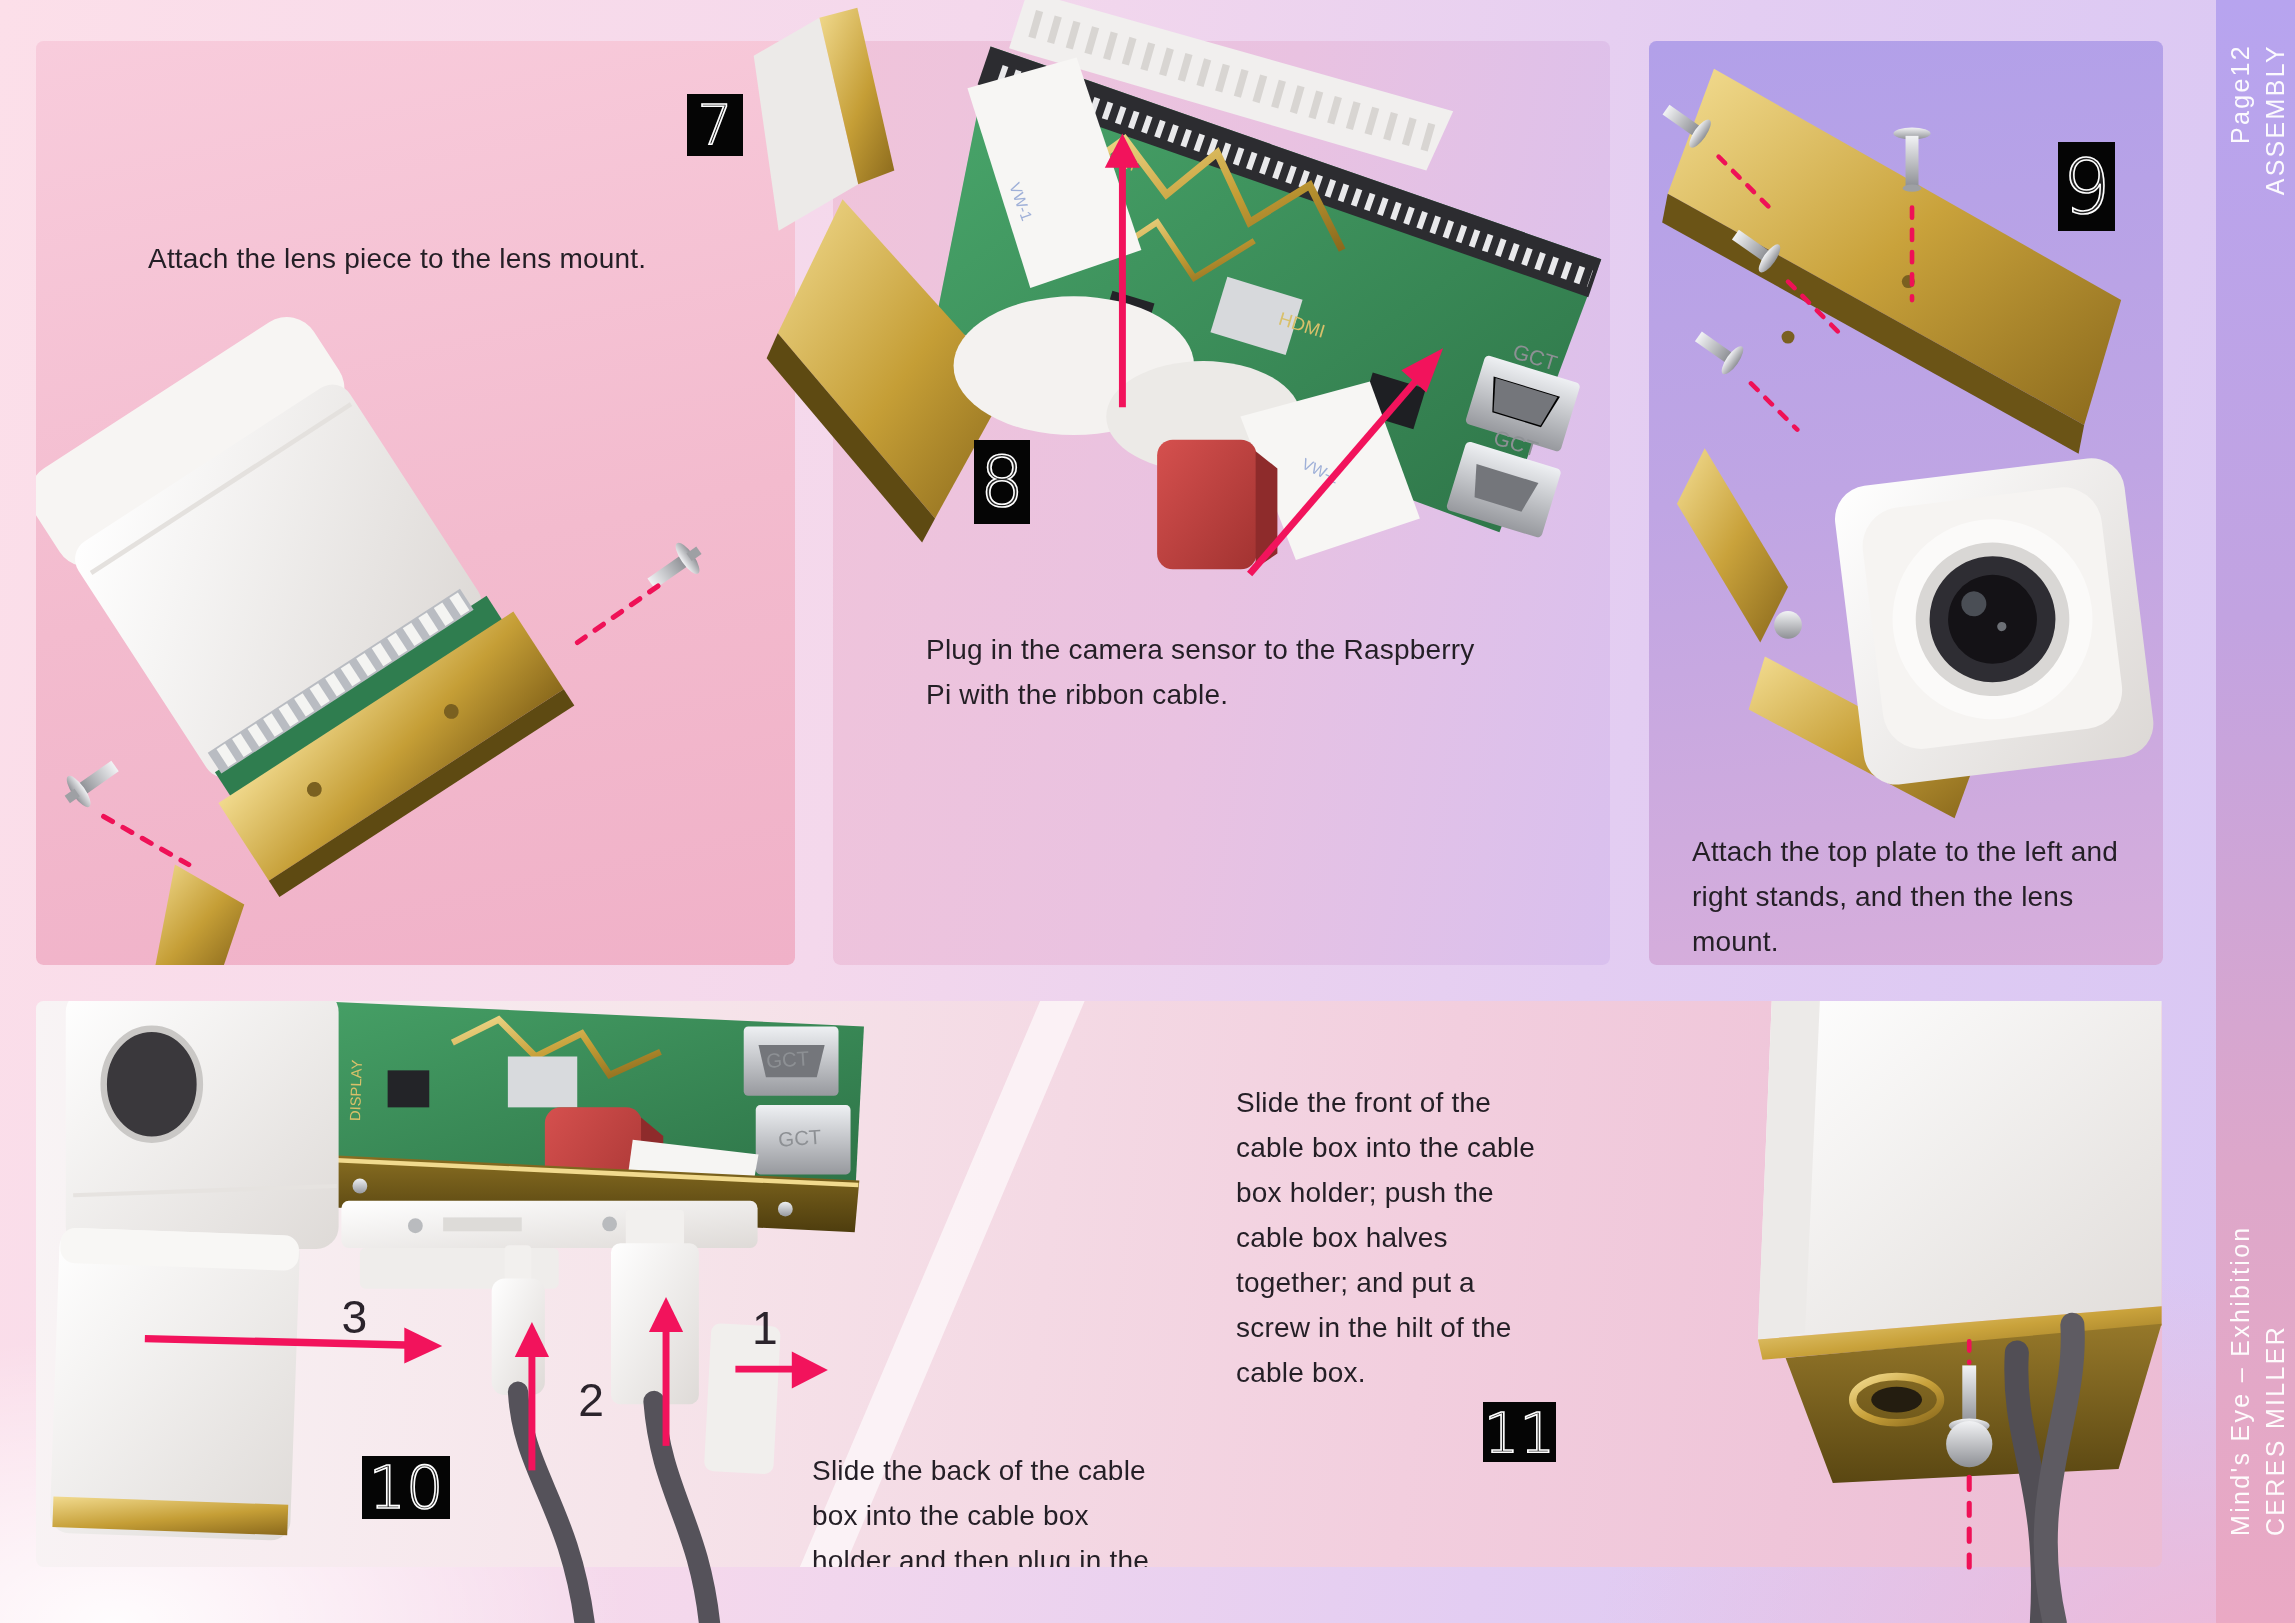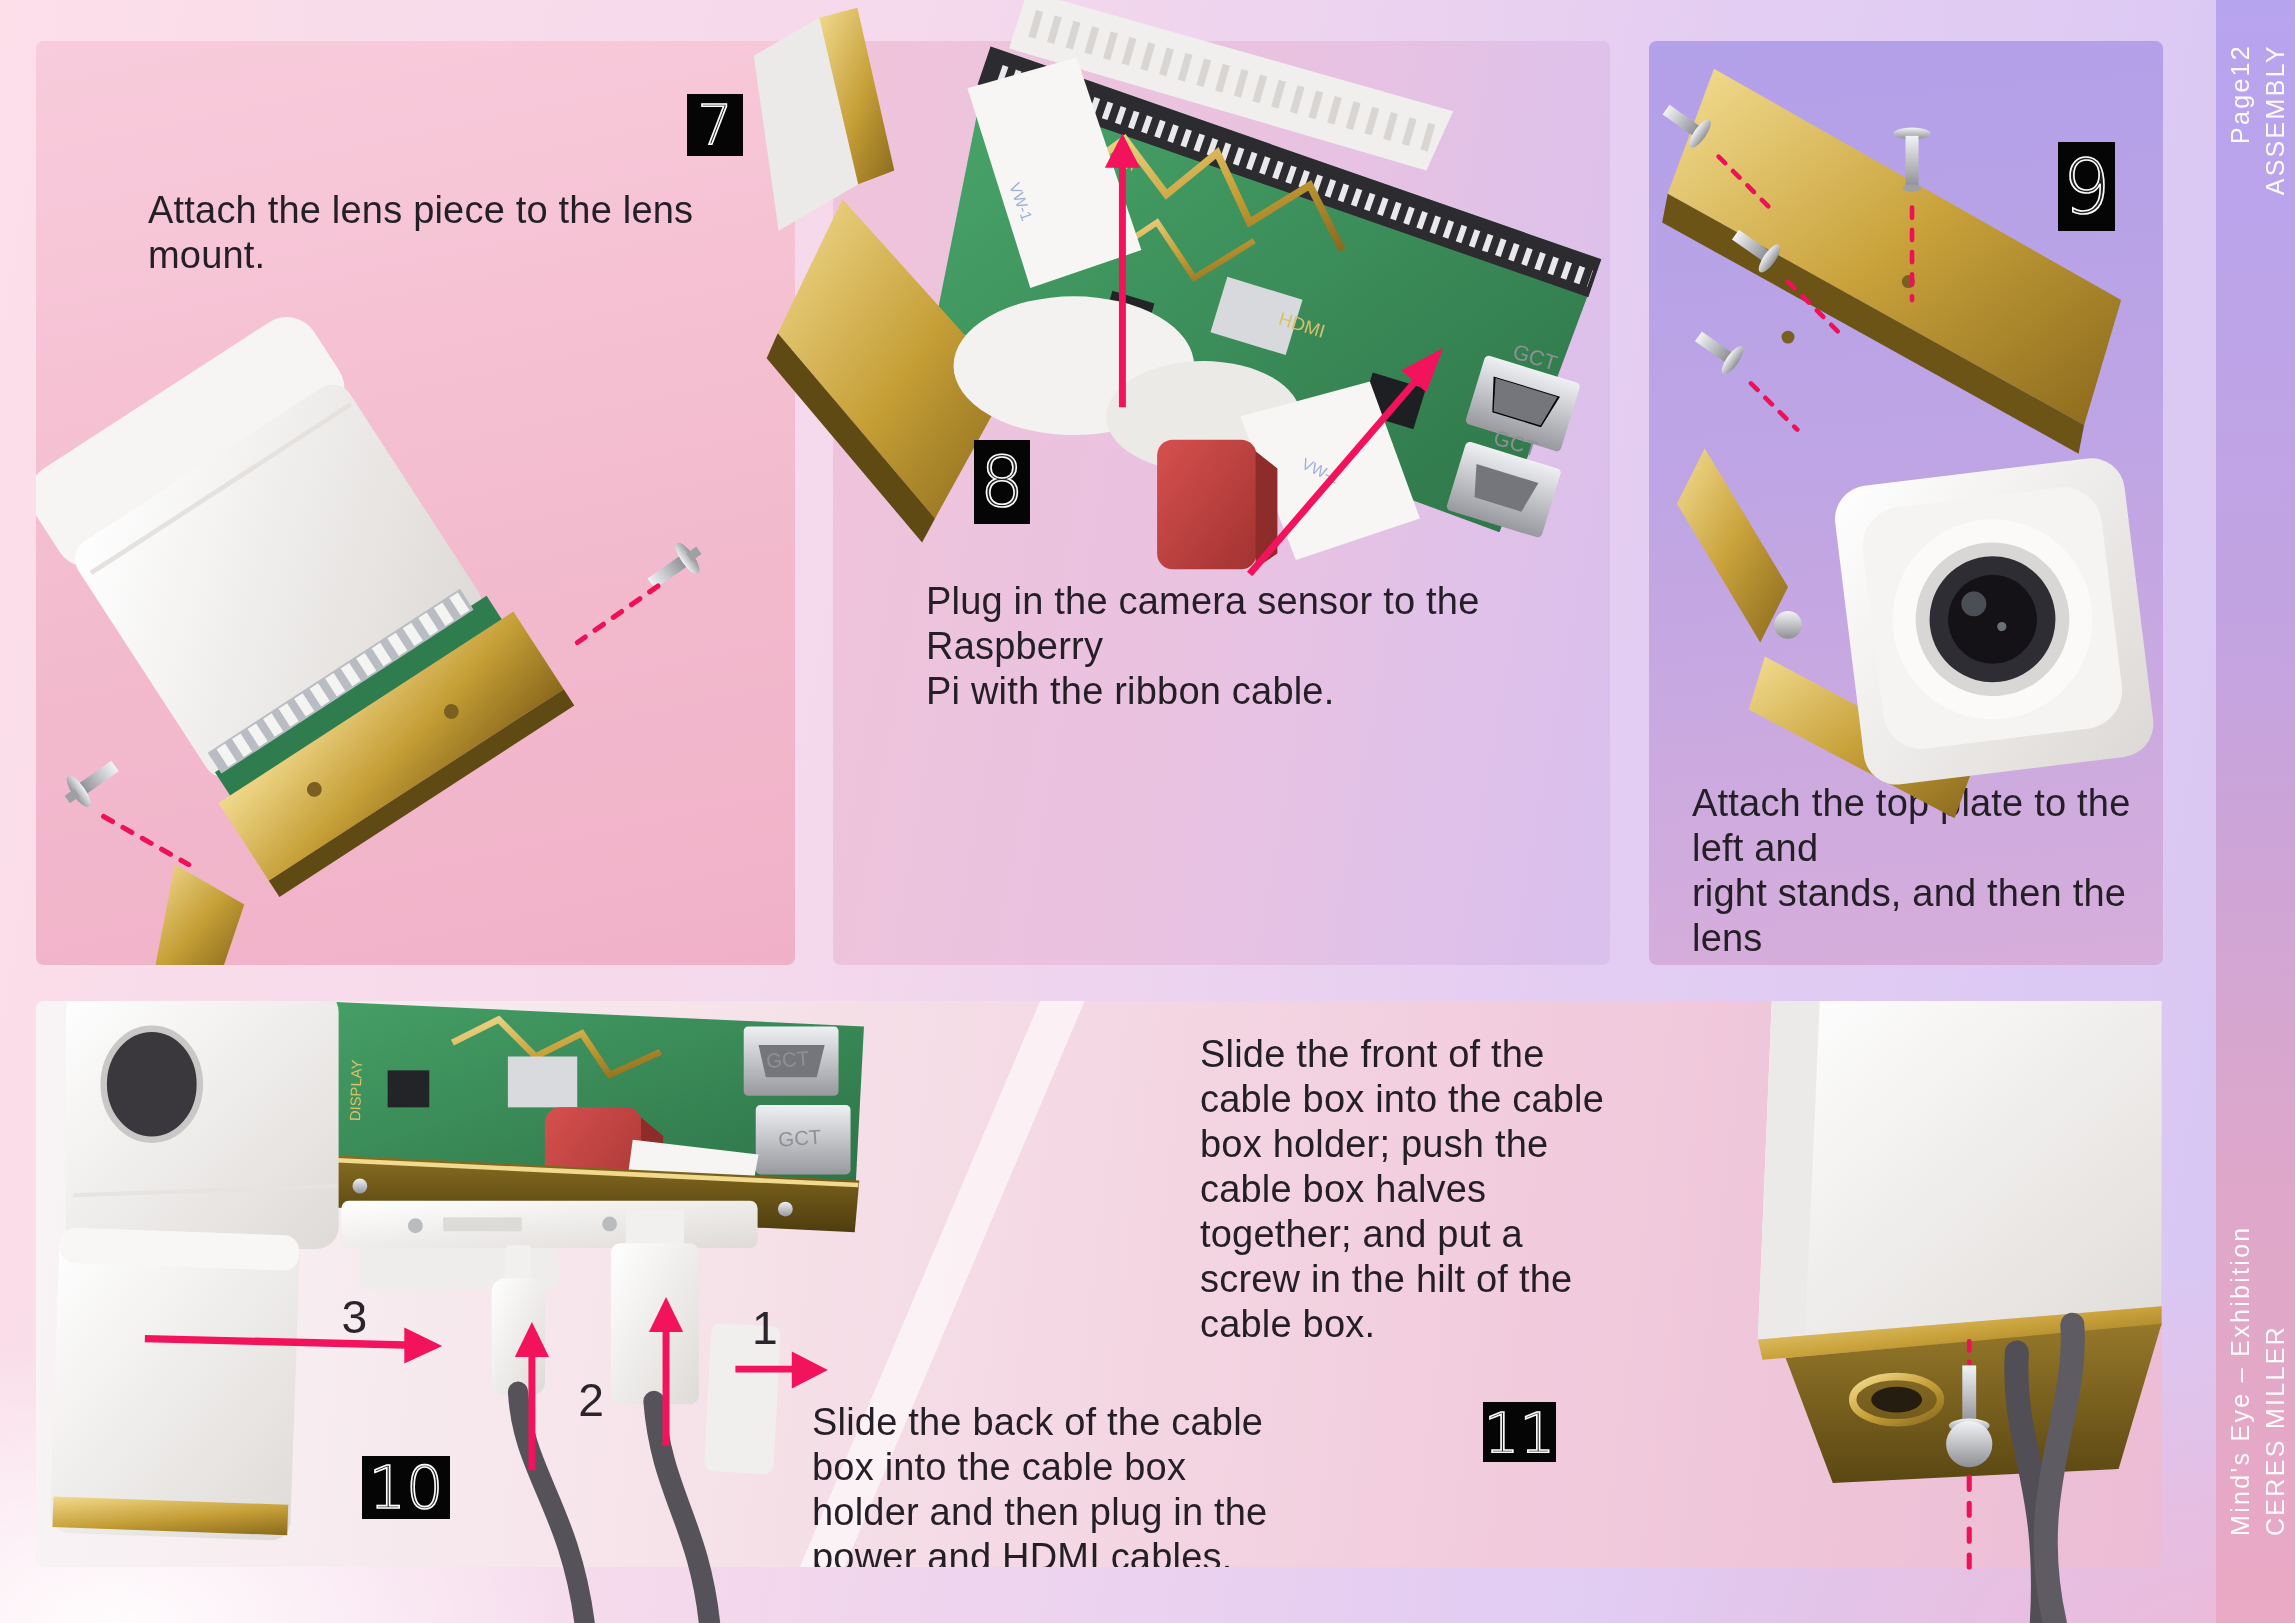"Attach the lens piece to" .step-text { font-size: 38px -> 28px; margin-top: none -> 48px }
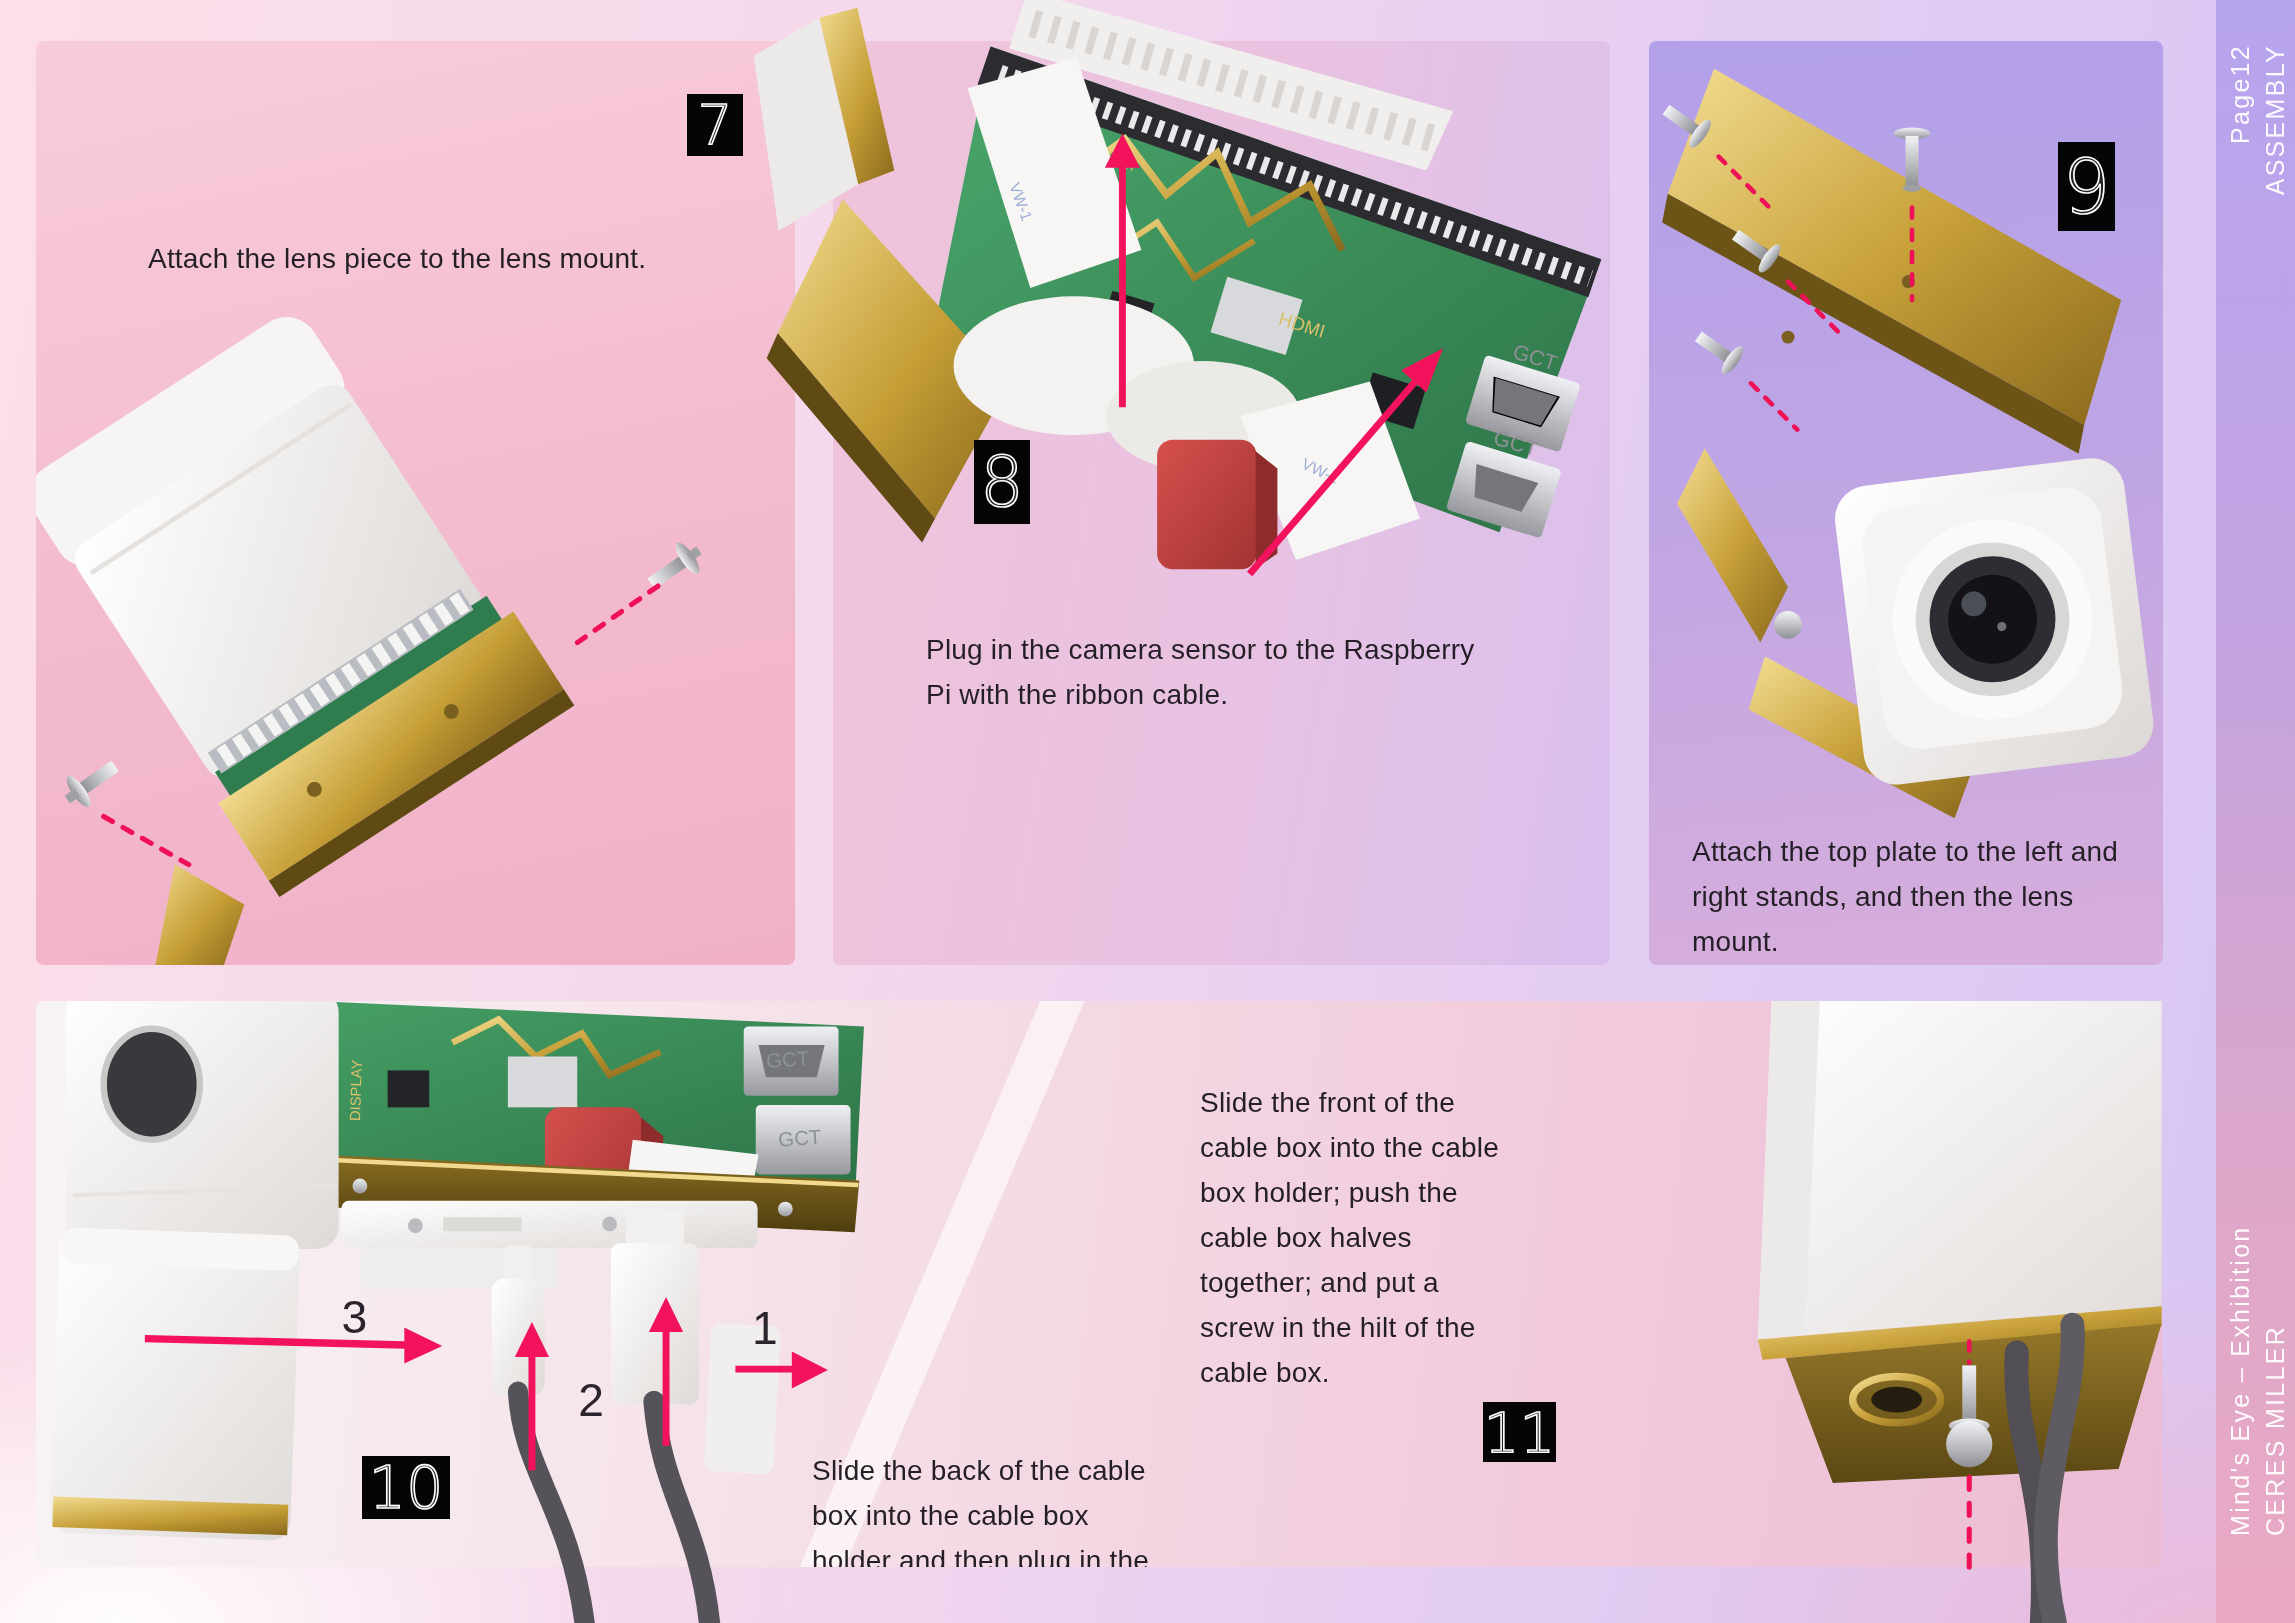"Slide the front of the" div.step-text { left: 1164px -> 1200px }
